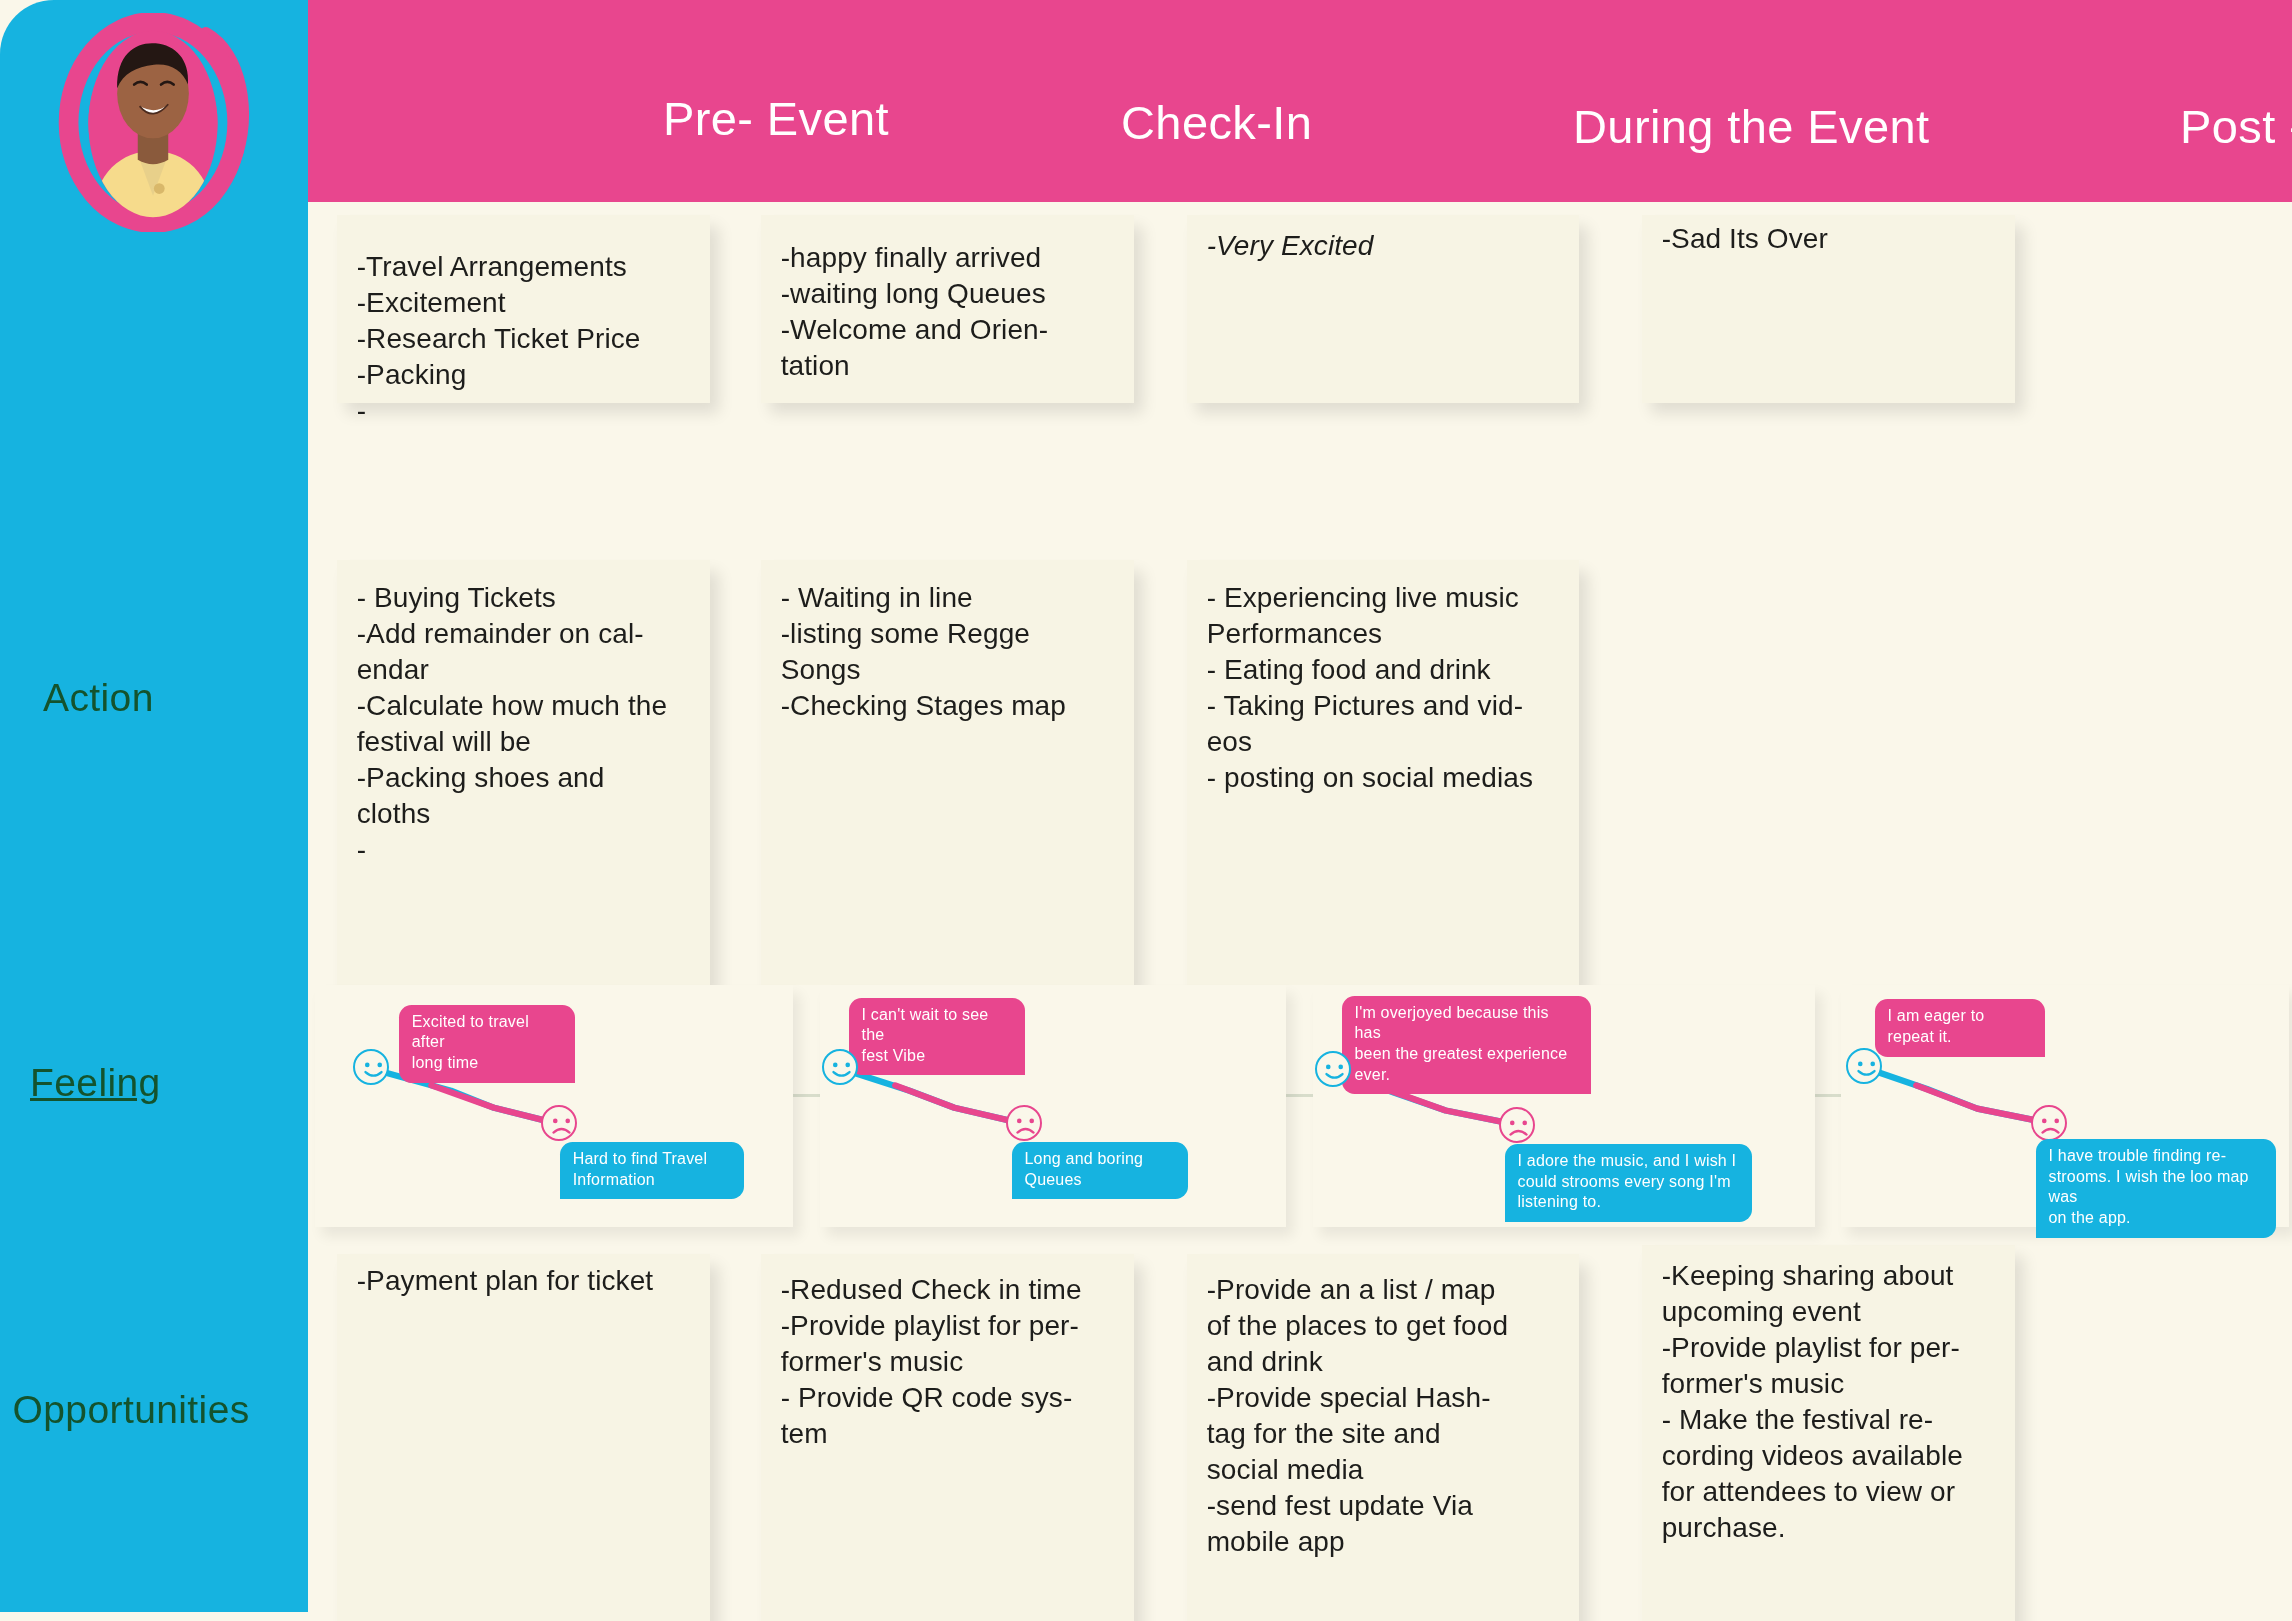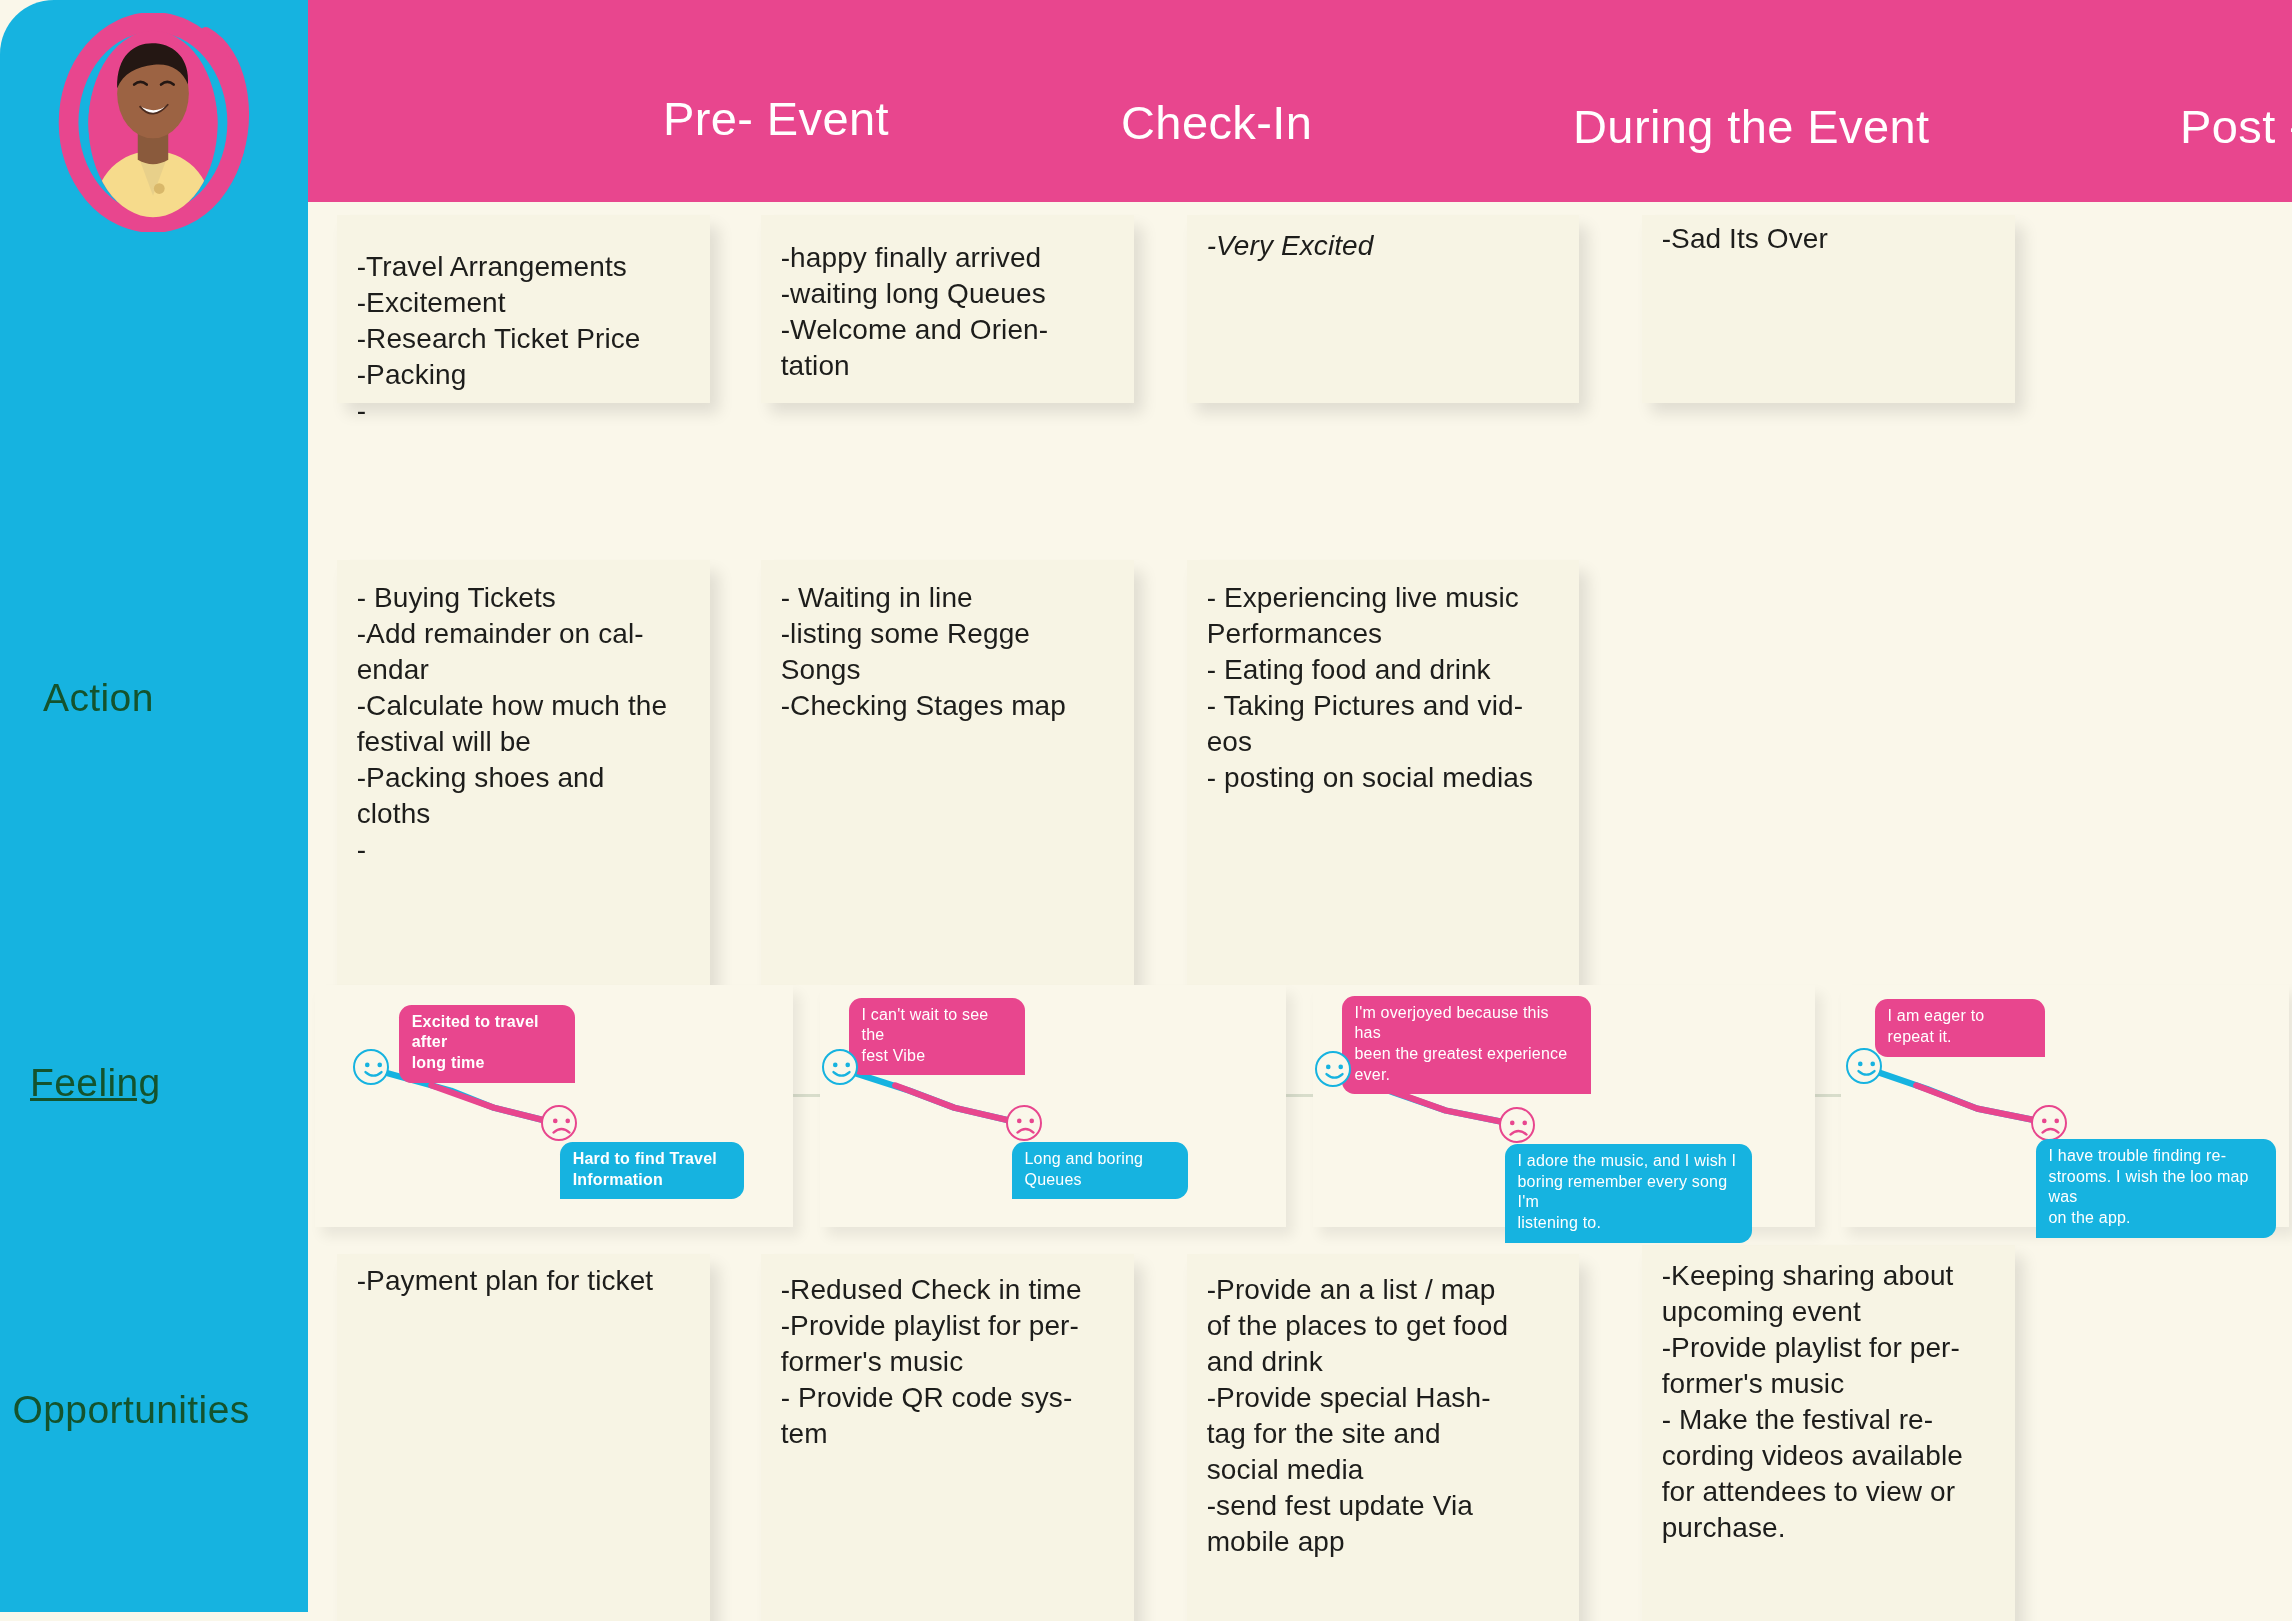"Excited to travel after" .feel-panel.p0 { font-weight: bold -> none }
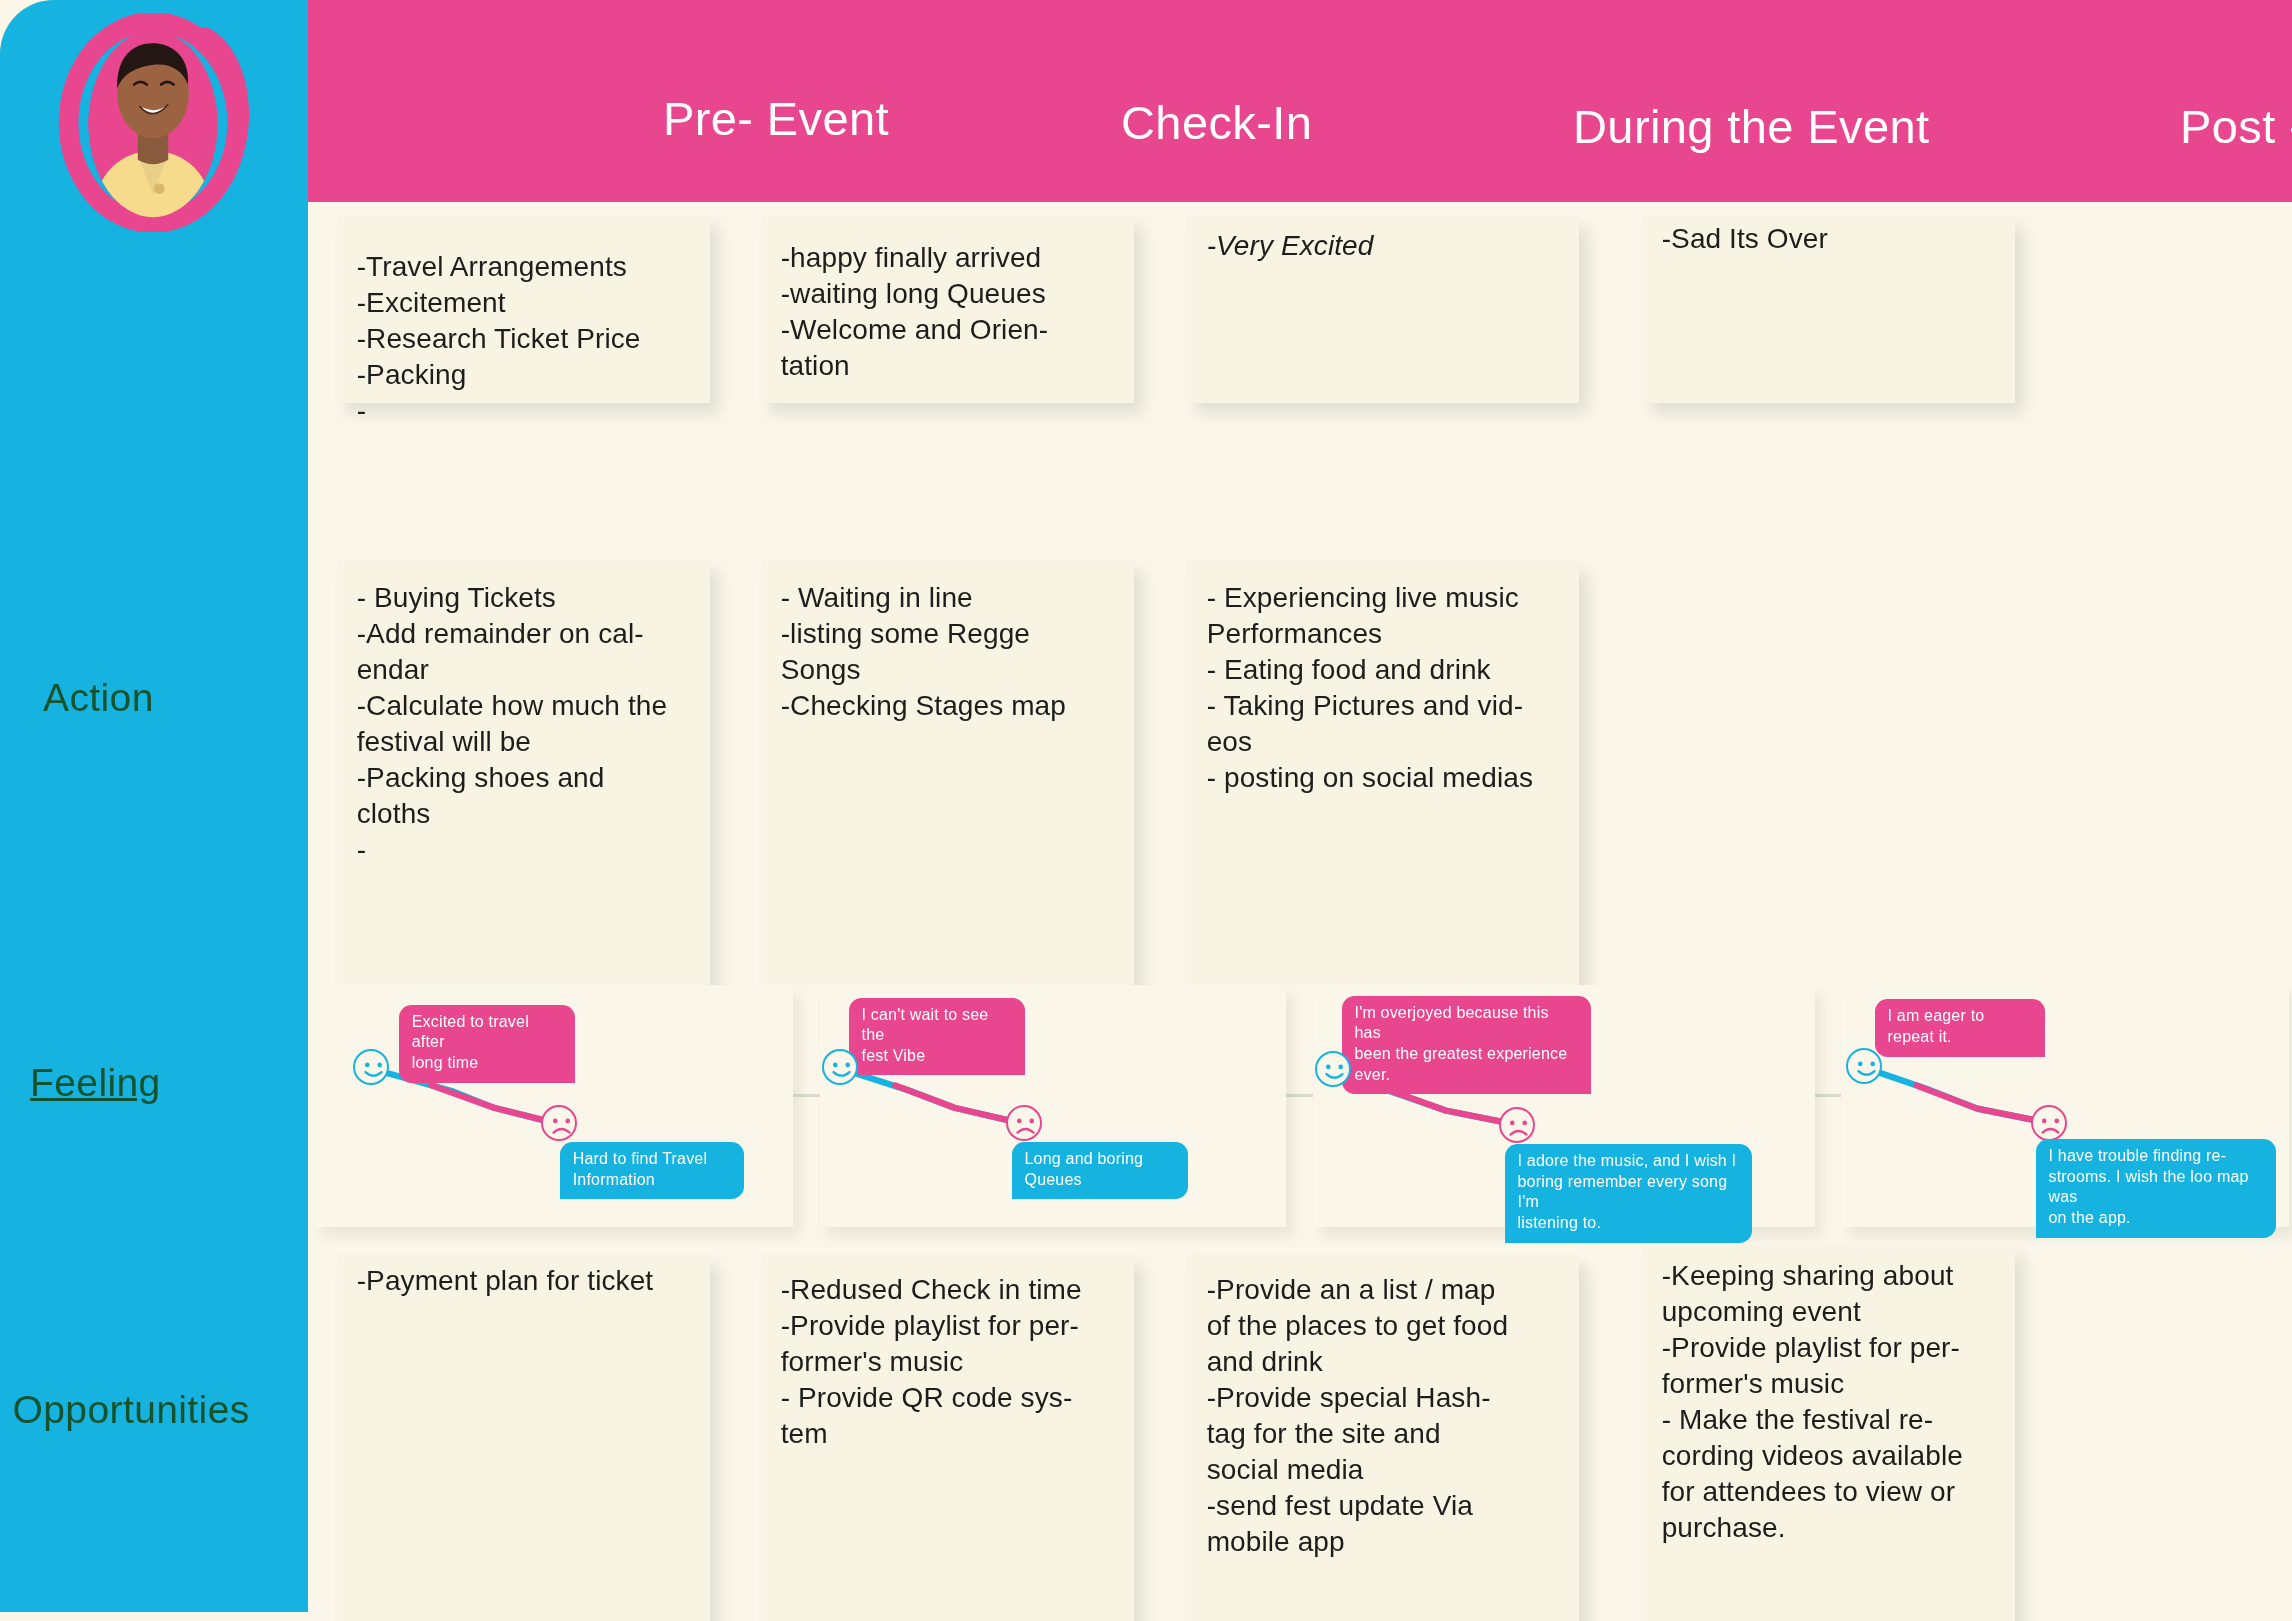"I adore the music, and" div.bubble { text: boring remember -> could strooms }
